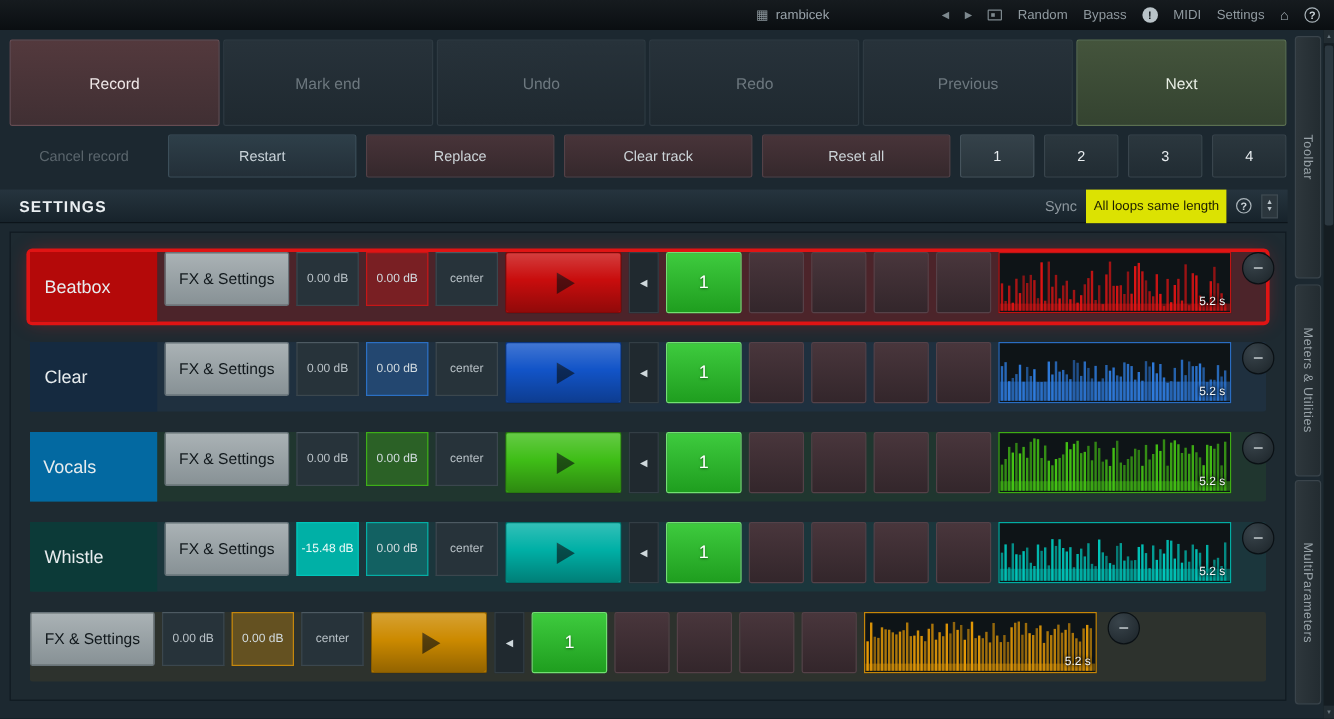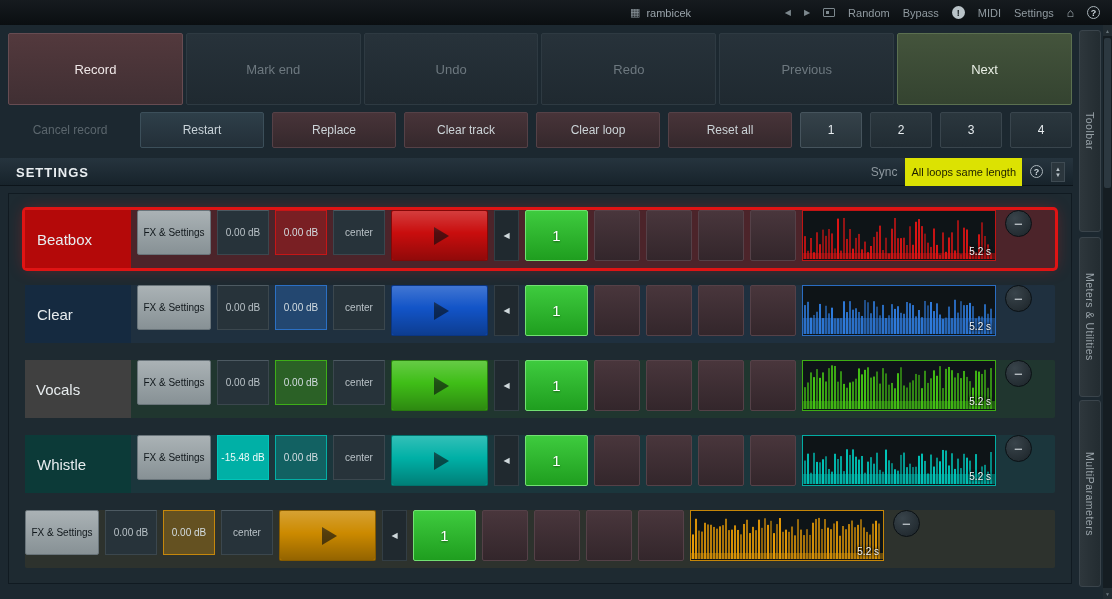"Clear loop" button.btn-maroon { html: <button>Clear loop</button> -> none }
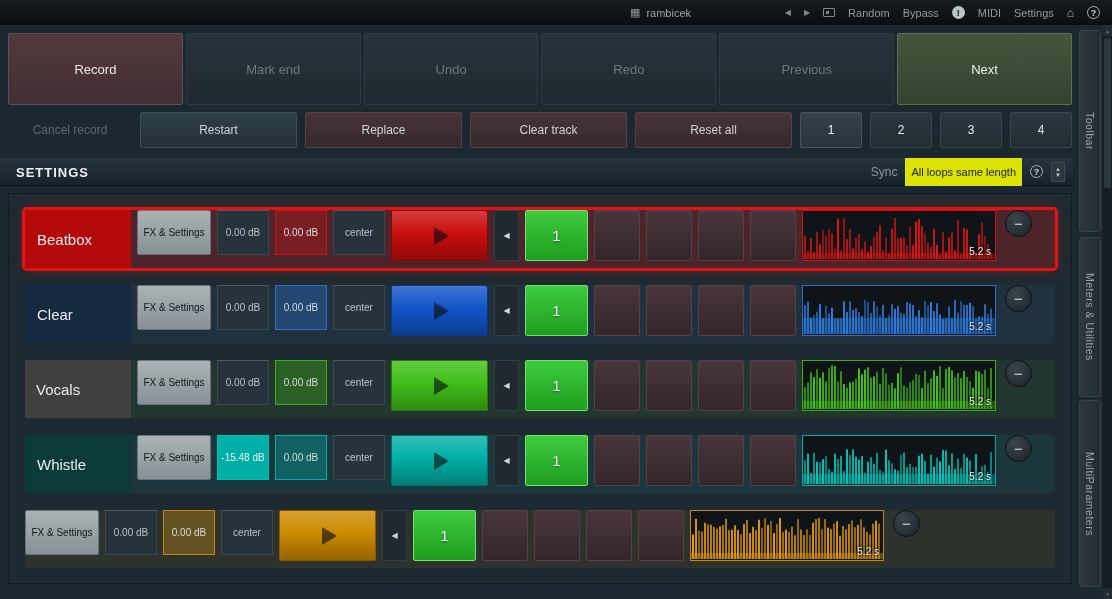"FX & Settings" .fx { font-size: 10px -> 13px; width: 74px -> 104px }
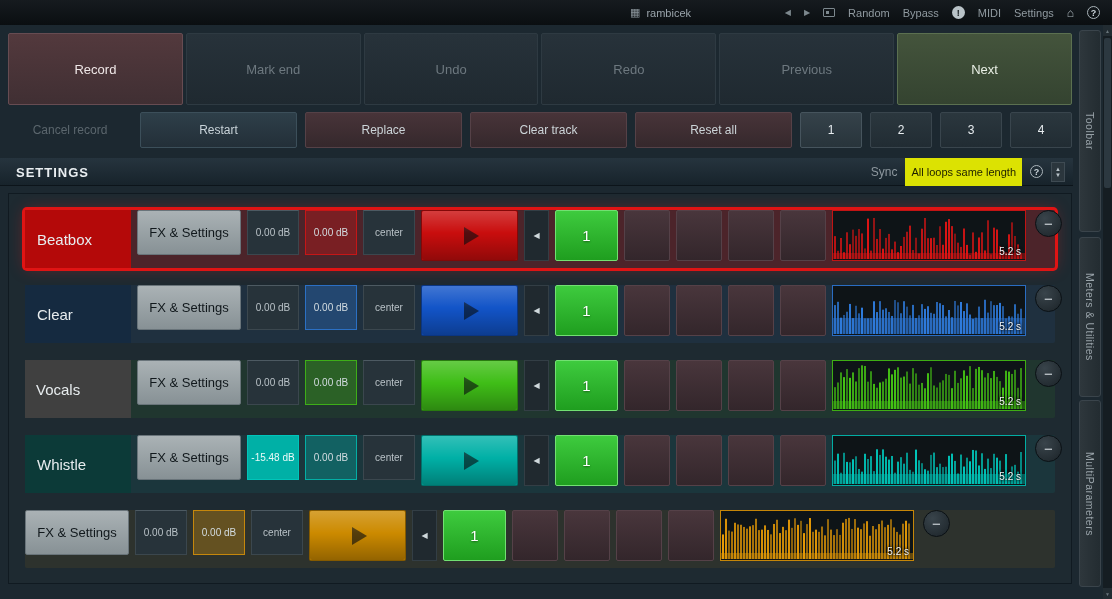"Vocals" div.cell { background: #404040 -> #0369a1 }
